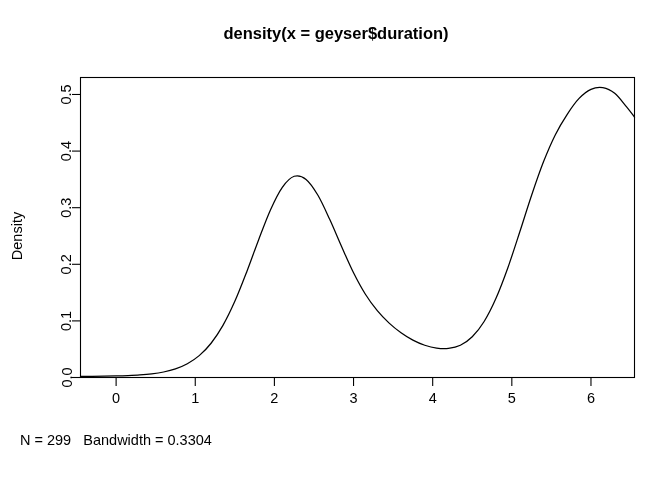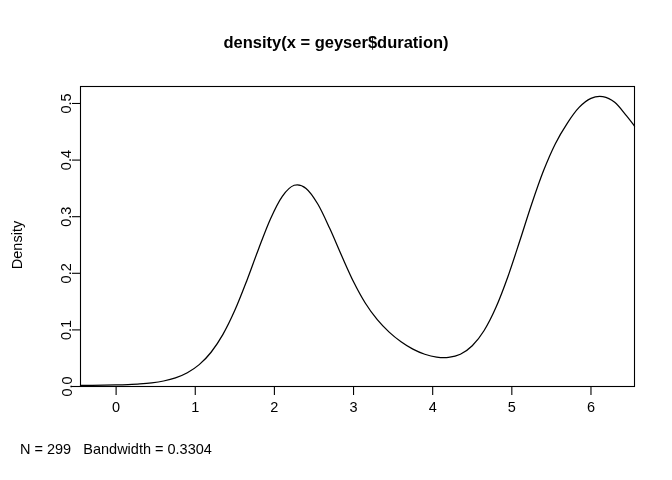"density(x = geyser$duration)" #plot-root { margin-top: 9px -> none }
